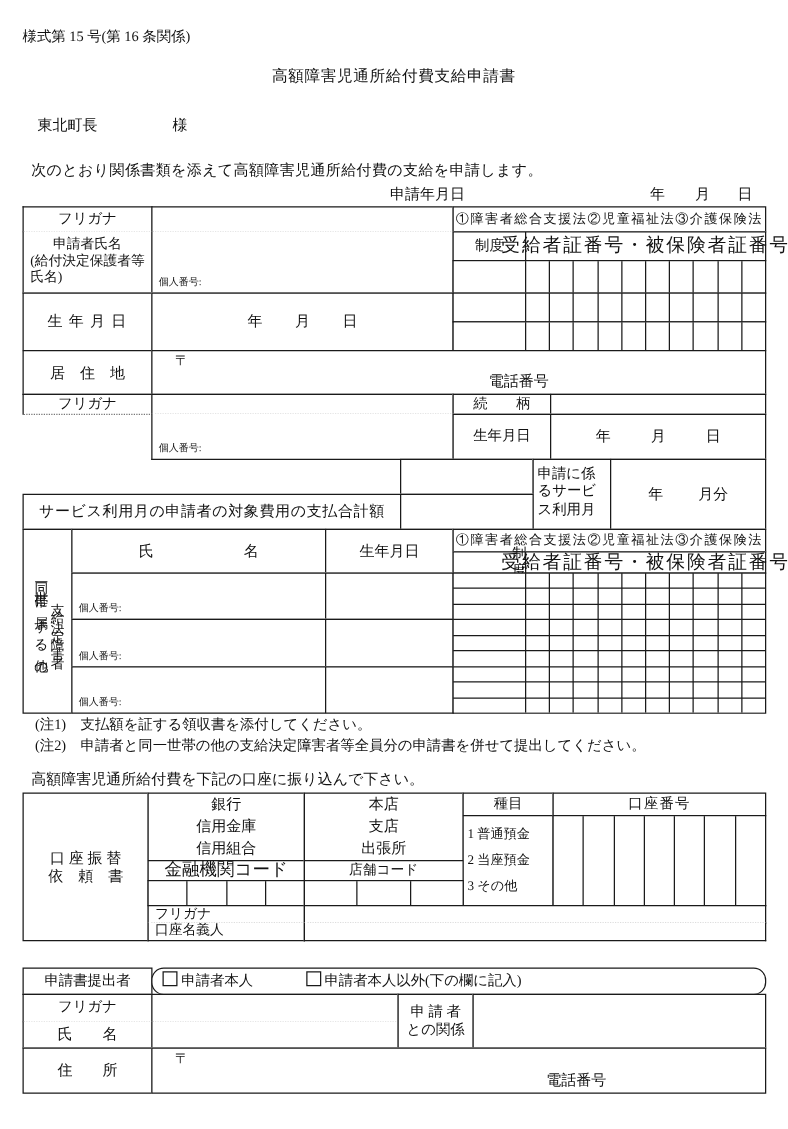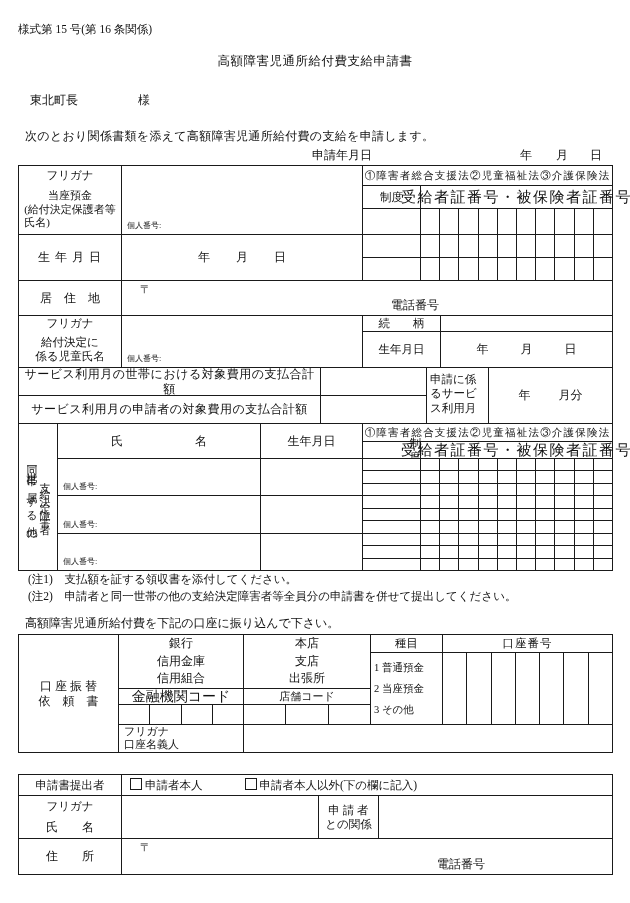"当座預金" div { text: 当座預金 -> 申請者氏名 }
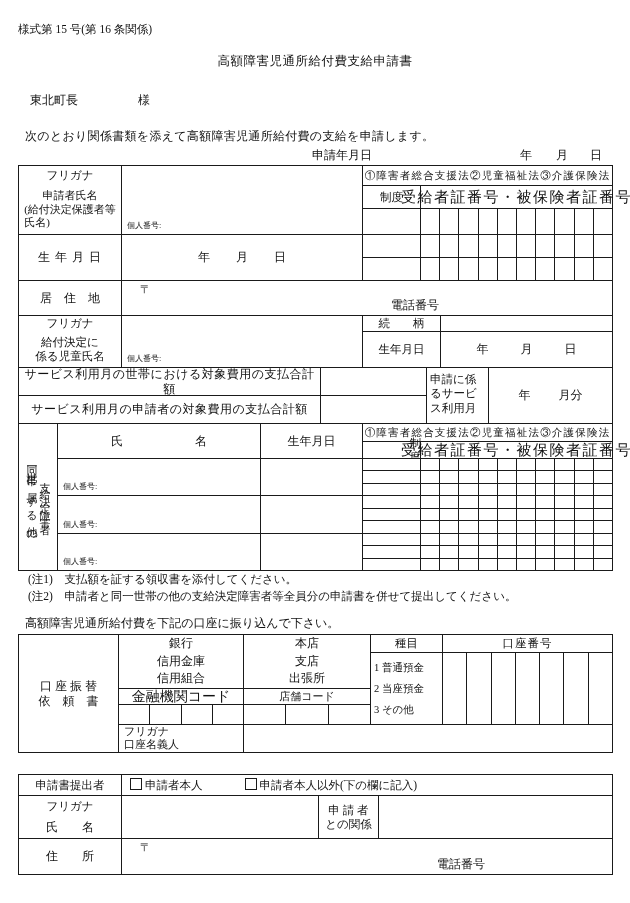"給付決定に" div.cell { html: <div> <div> <div>給付決定に</div> <div>係る児童氏名</div> </div> </div> -> none }
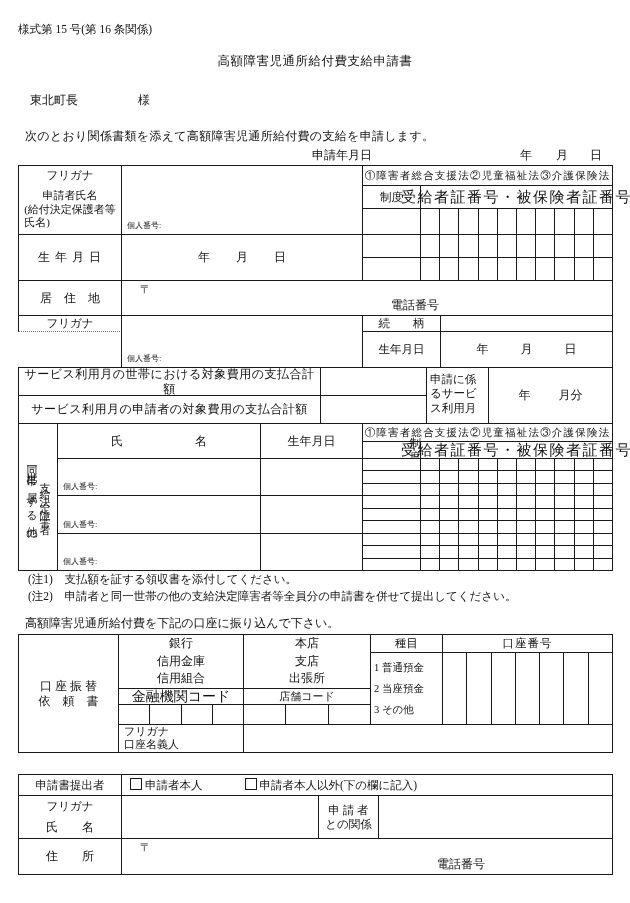"サービス利用月の世帯における対象費用の支払合計額" div.cell { html: <div>サービス利用月の世帯における対象費用の支払合計額</div> -> none }
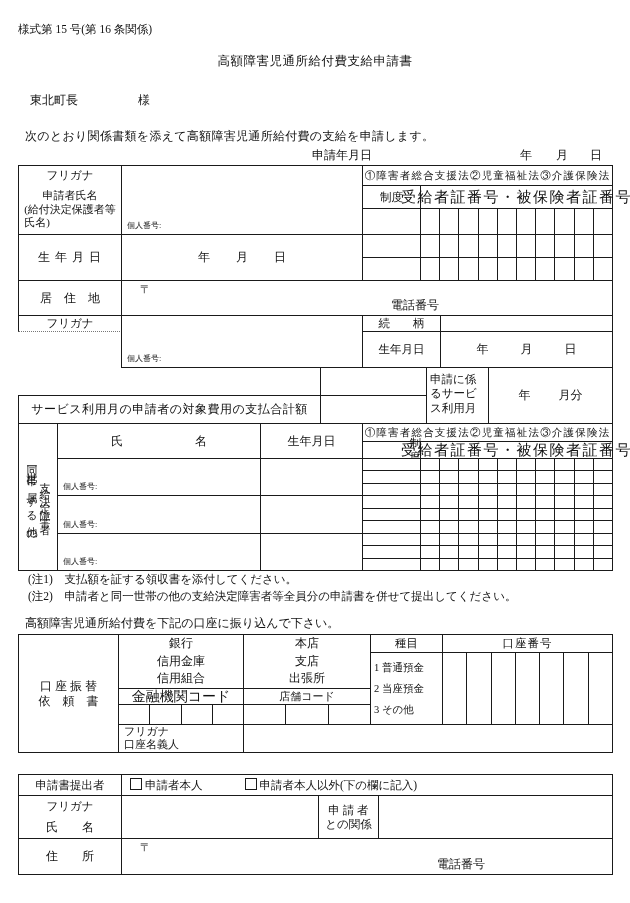"申請者本人" div.cell { border-radius: none -> 10px }
